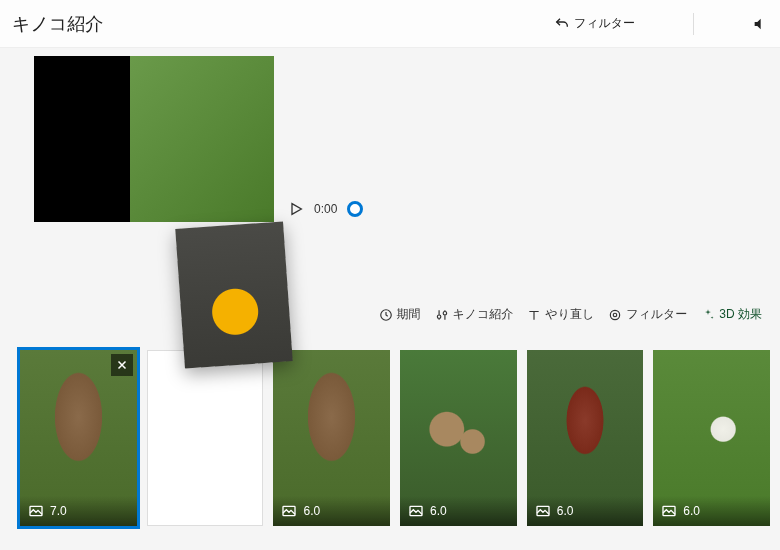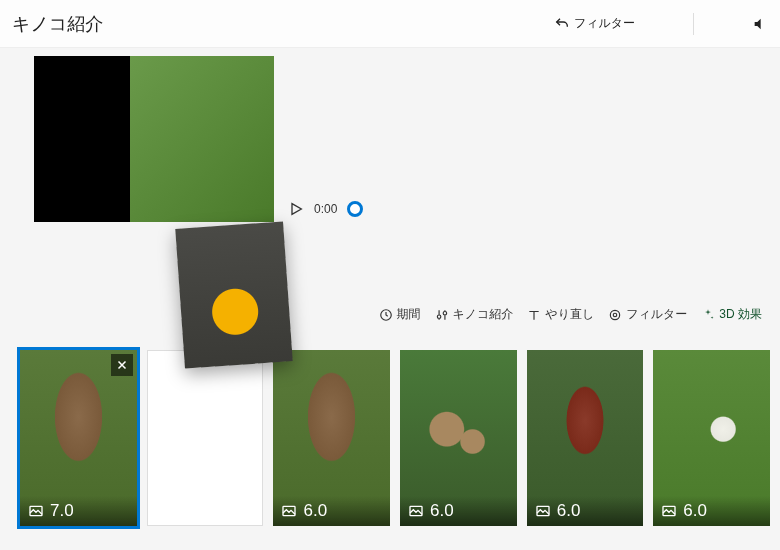"7.0" .clip-footer { font-size: 17px -> 12px }
